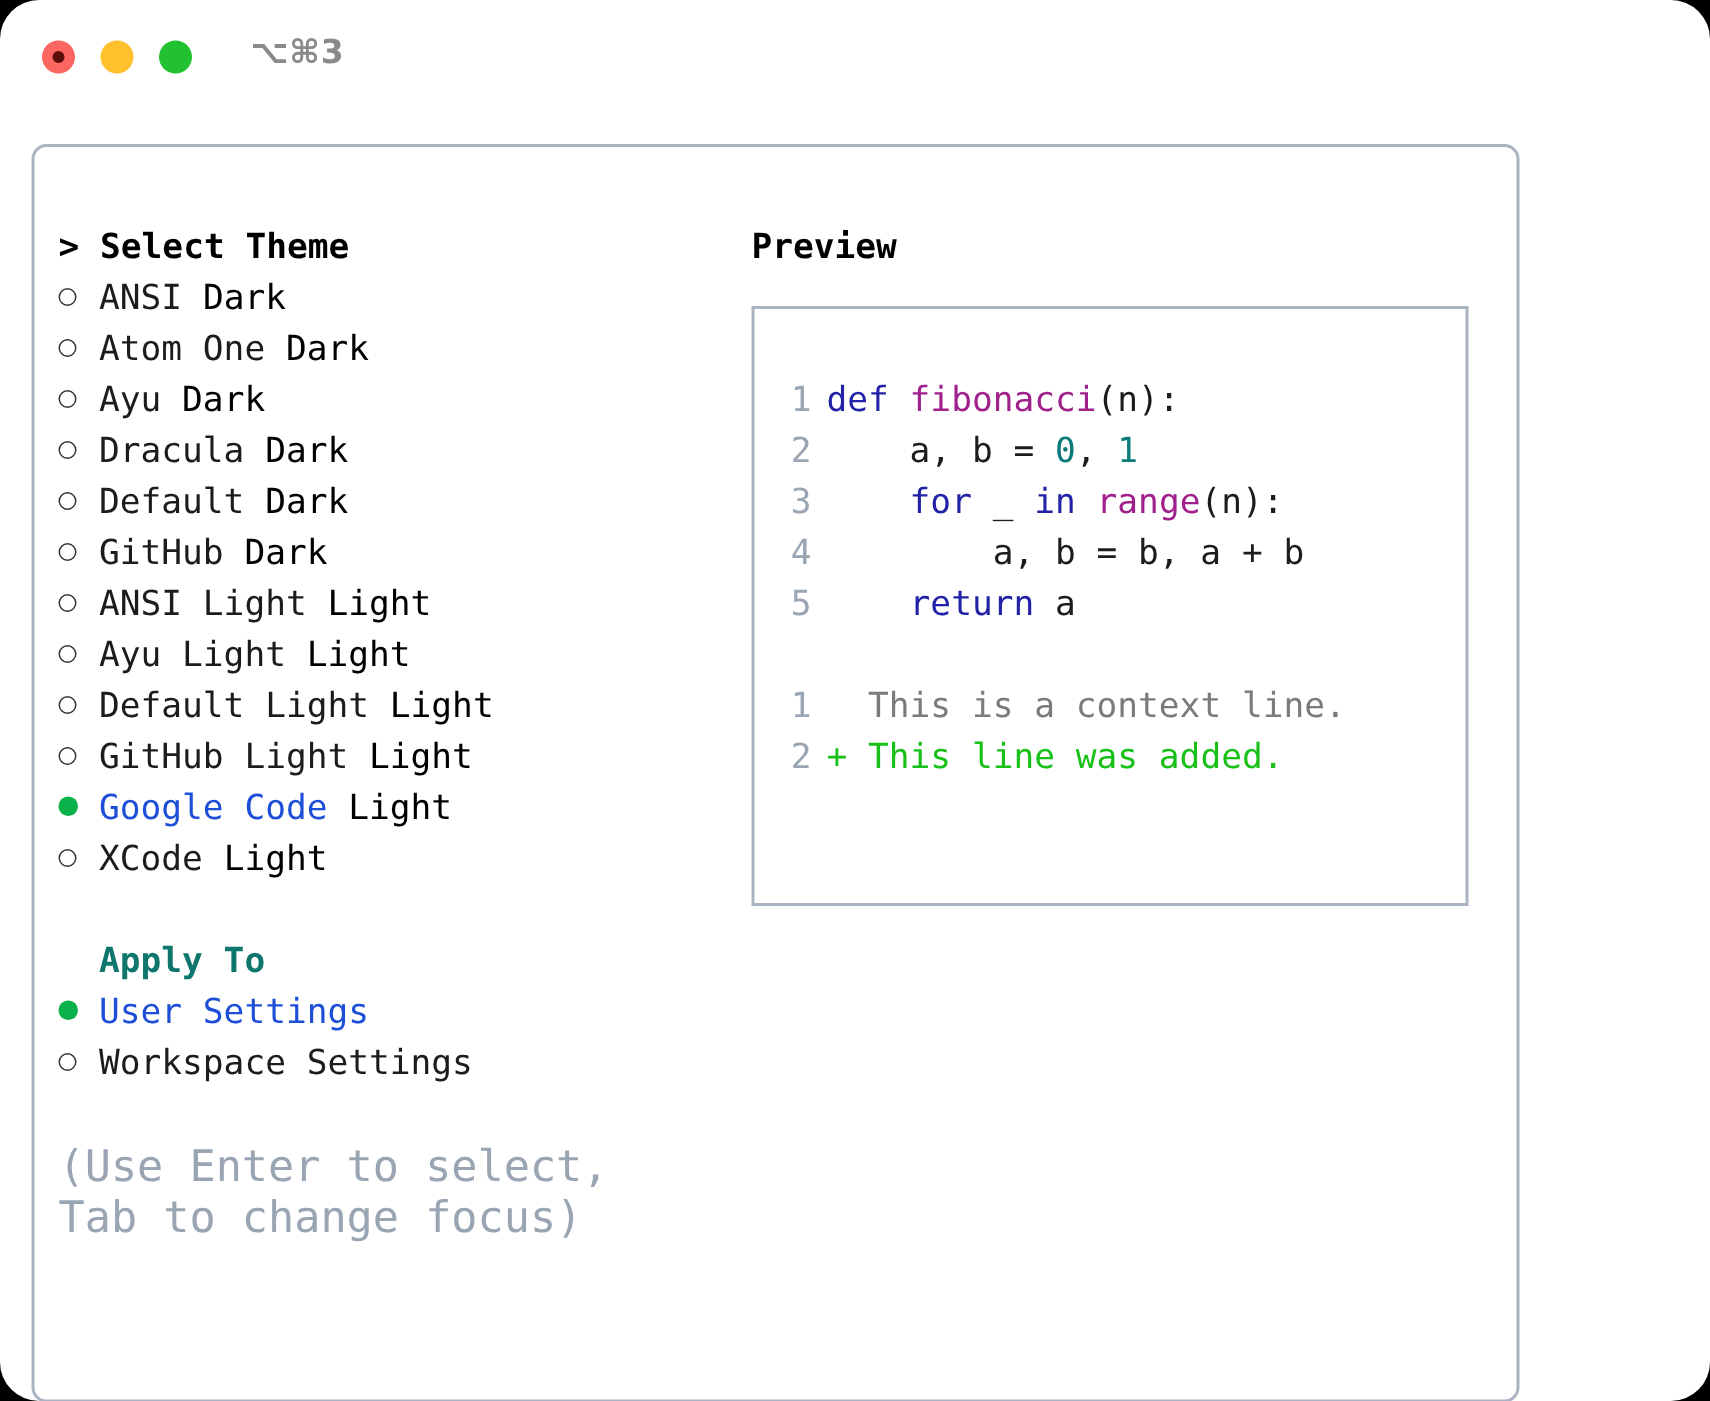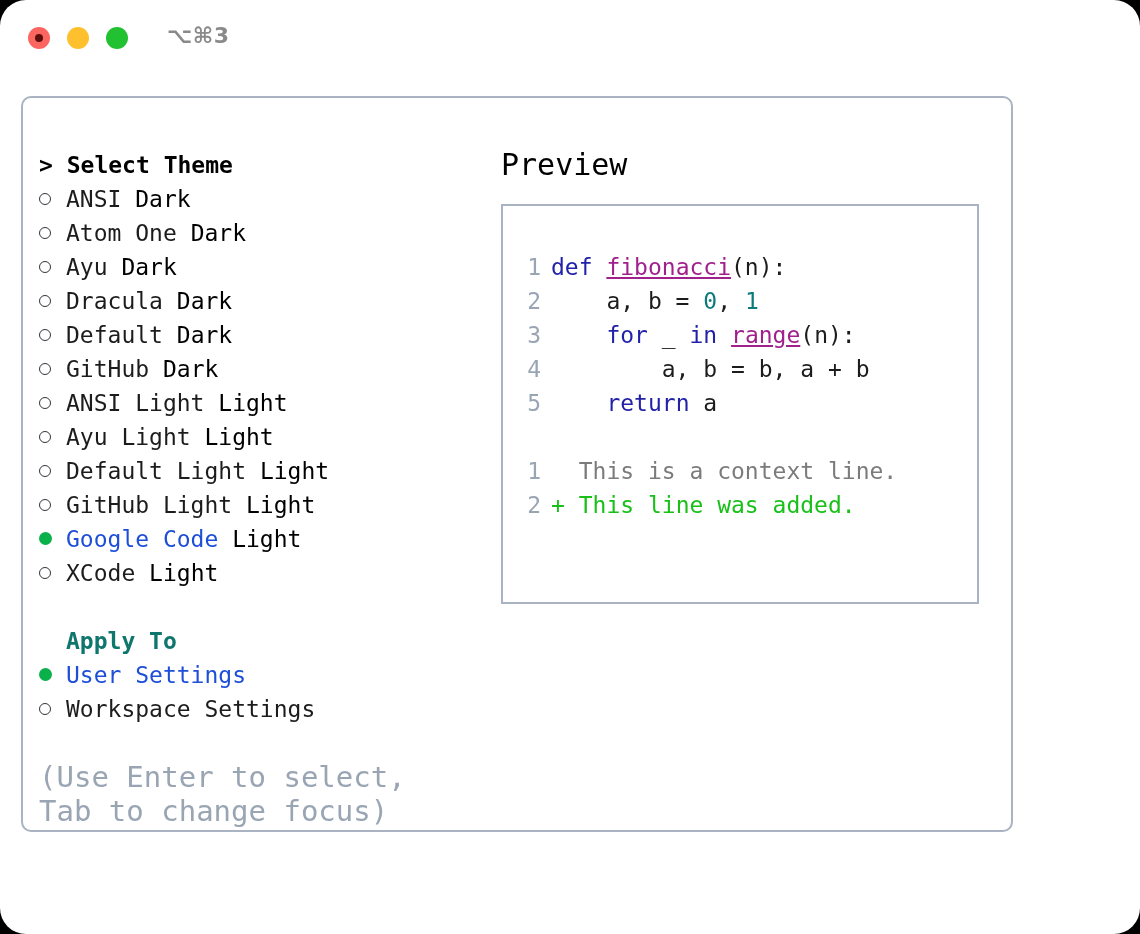"> Select Theme" .panel { height: 736px -> 839px }
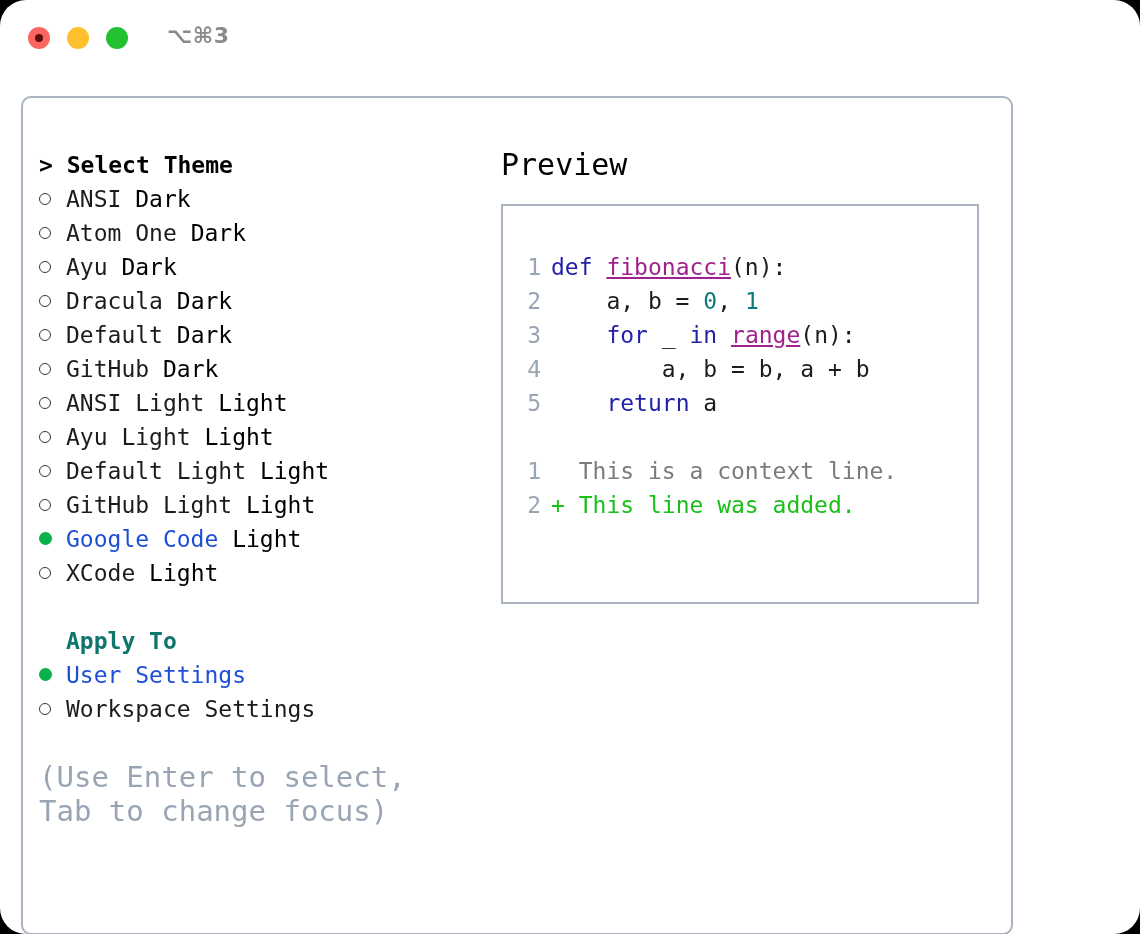"Preview" .preview-title { font-size: 30px -> 23px; font-weight: 400 -> 700 }
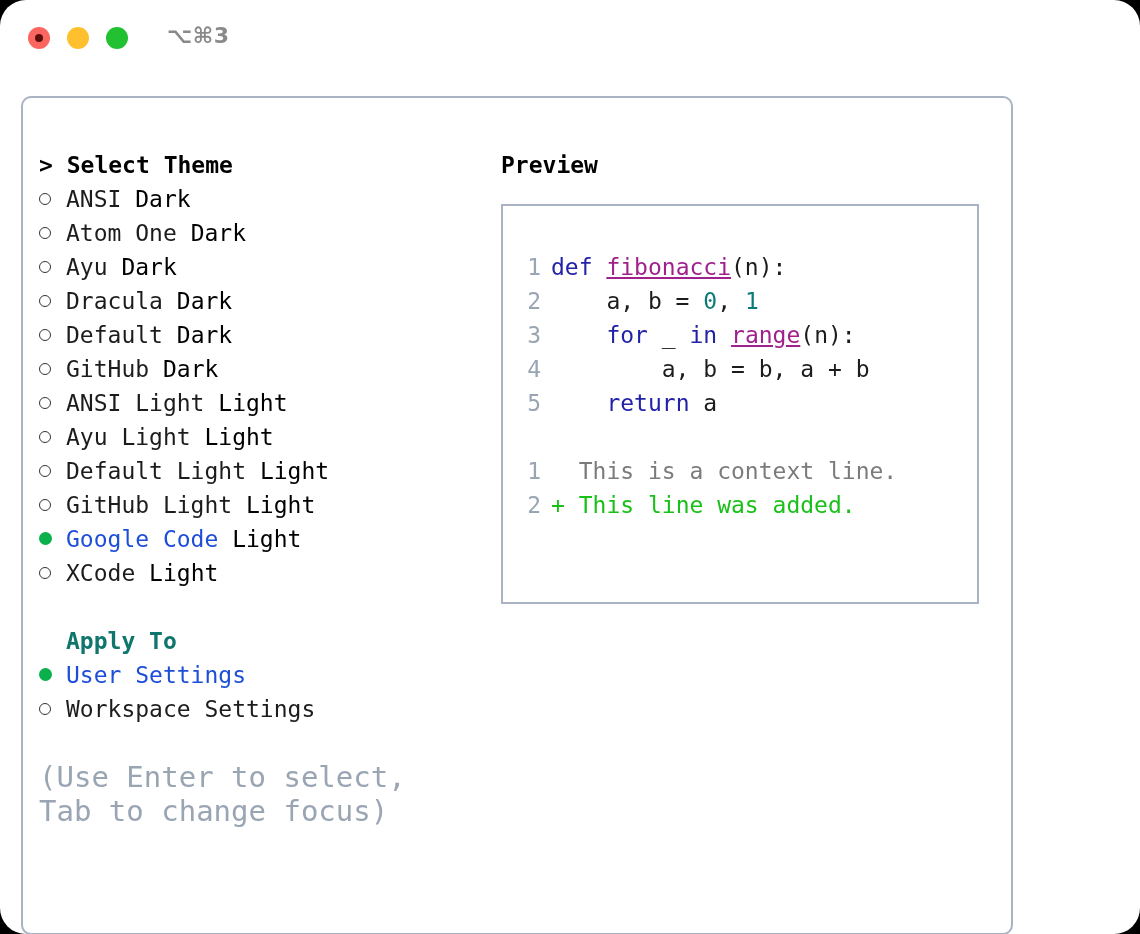"fibonacci" .fn { text-decoration: underline -> none }
